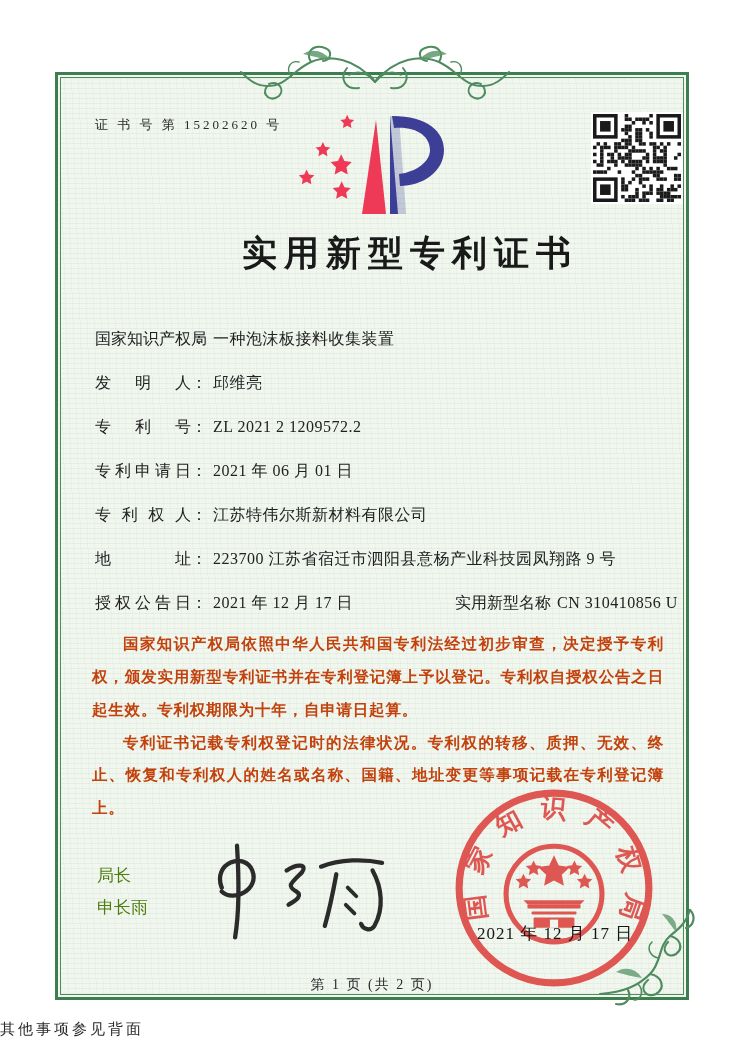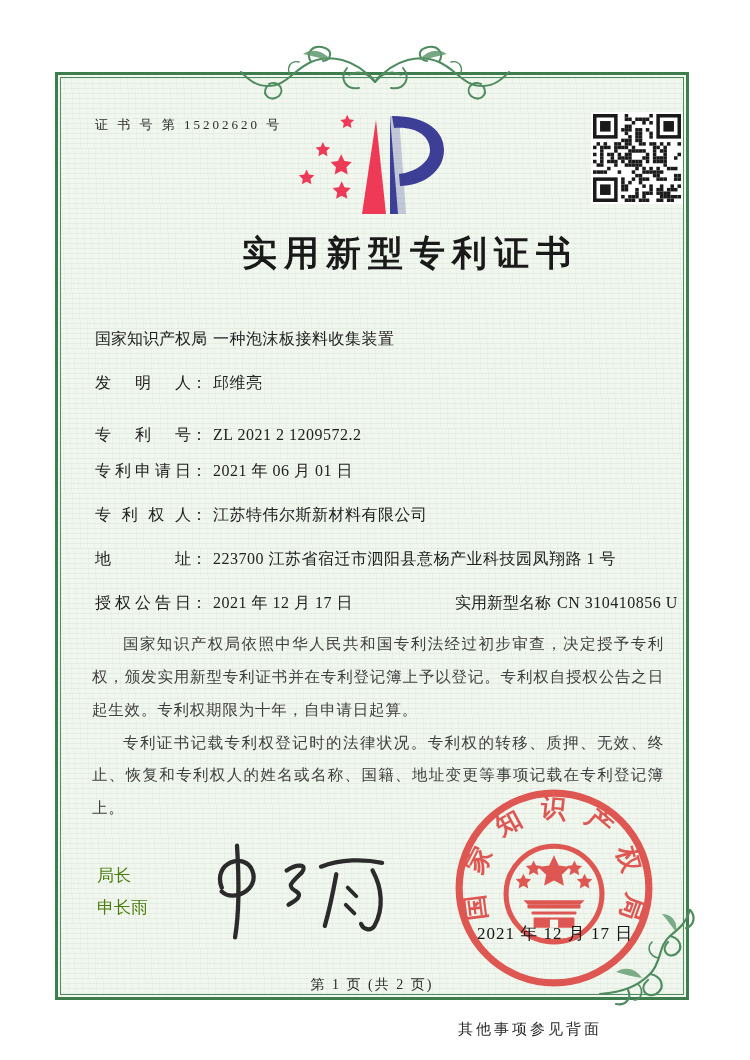"专利号： ZL 2021 2 1209572.2" div.frow { top: 96px -> 88px }
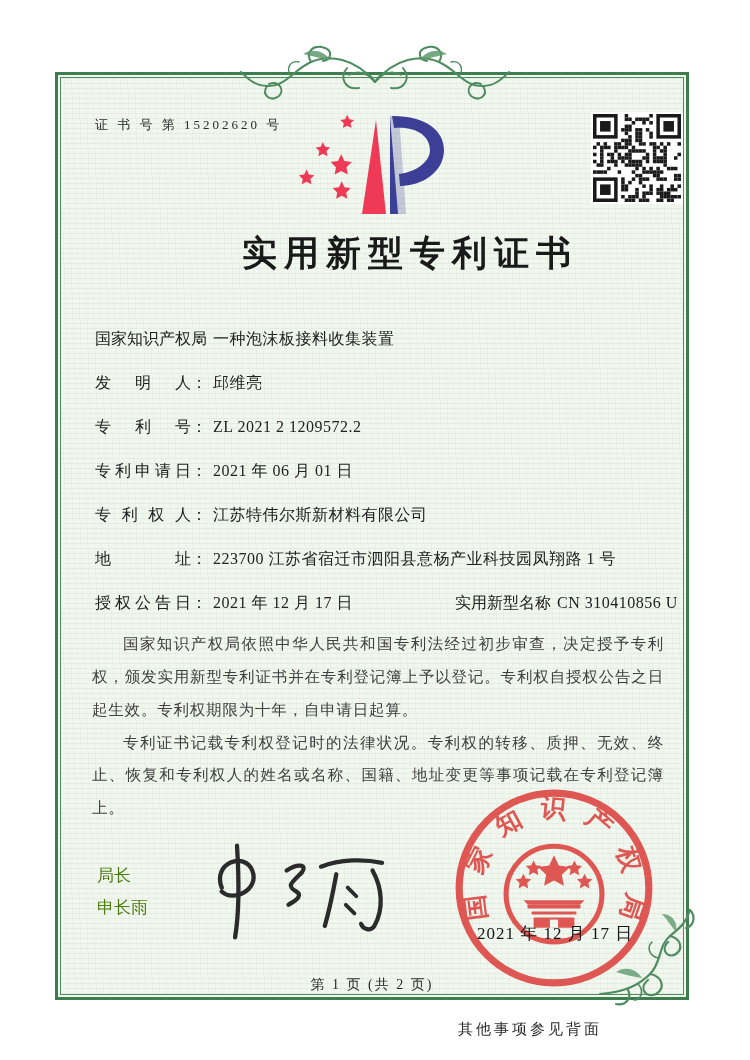"223700 江苏省宿迁市泗阳县意杨产业科技园凤翔路 1 号" span.fvalue { text: 1 -> 9 }
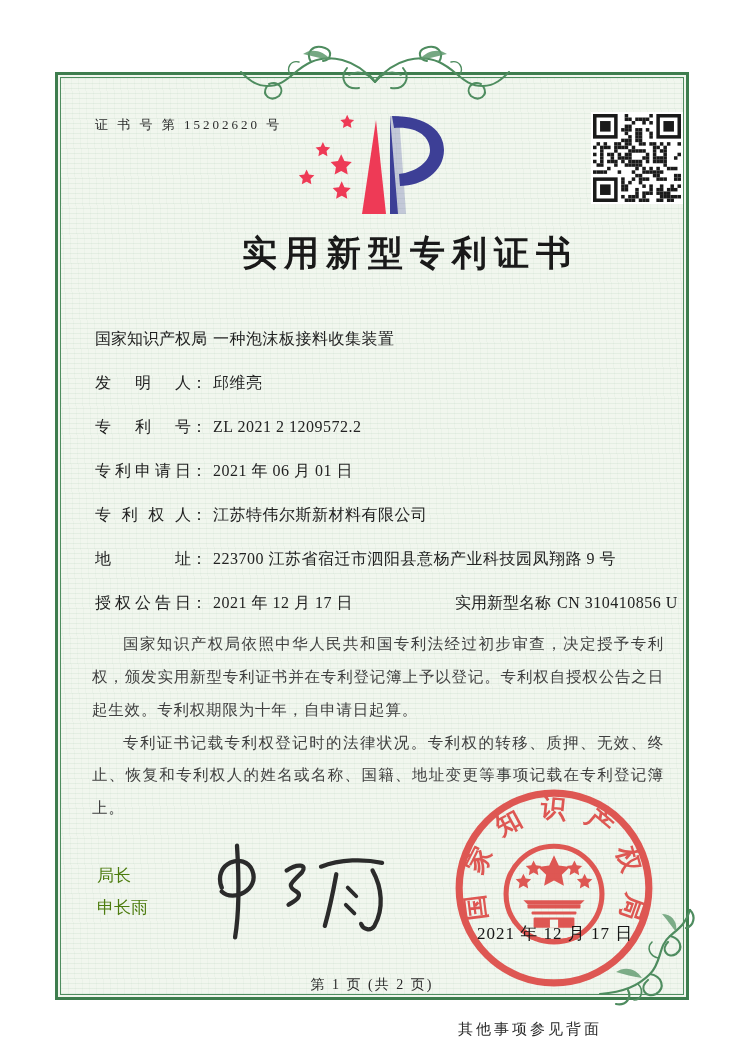"国家知识产权局依照中华人民共和国专利法经过初步审查，决定授予专利权，颁发实用新型" .paragraphs { color: #404040 -> #c2410c; font-weight: none -> bold }
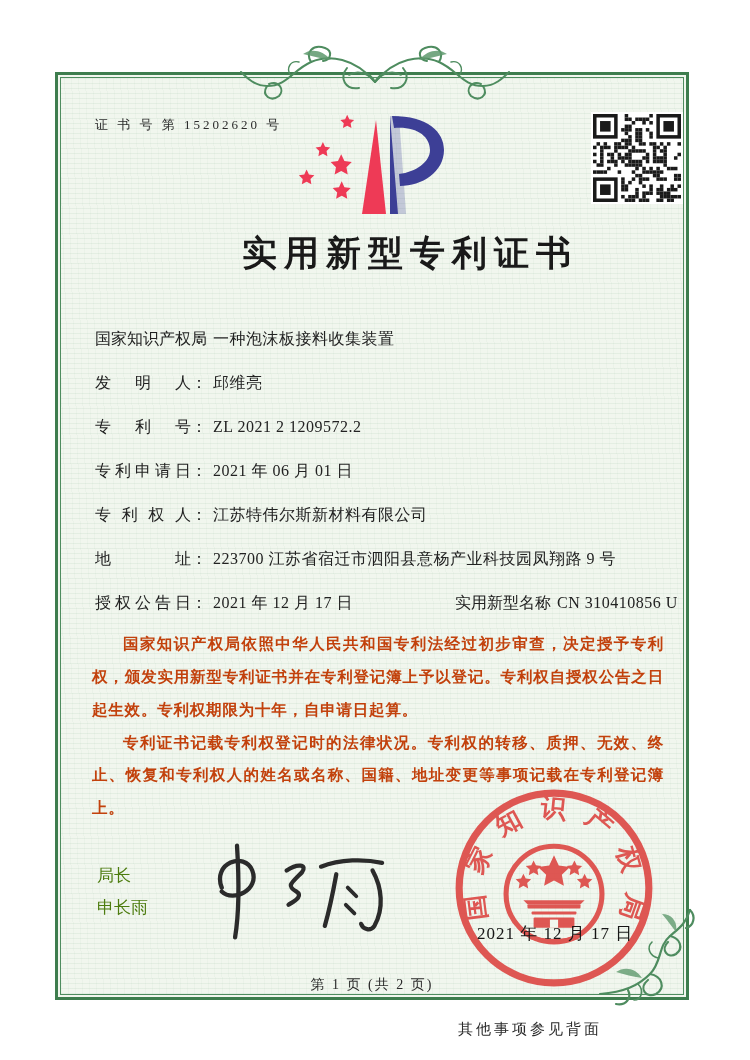"其他事项参见背面" .back-note { text-align: right -> left }
